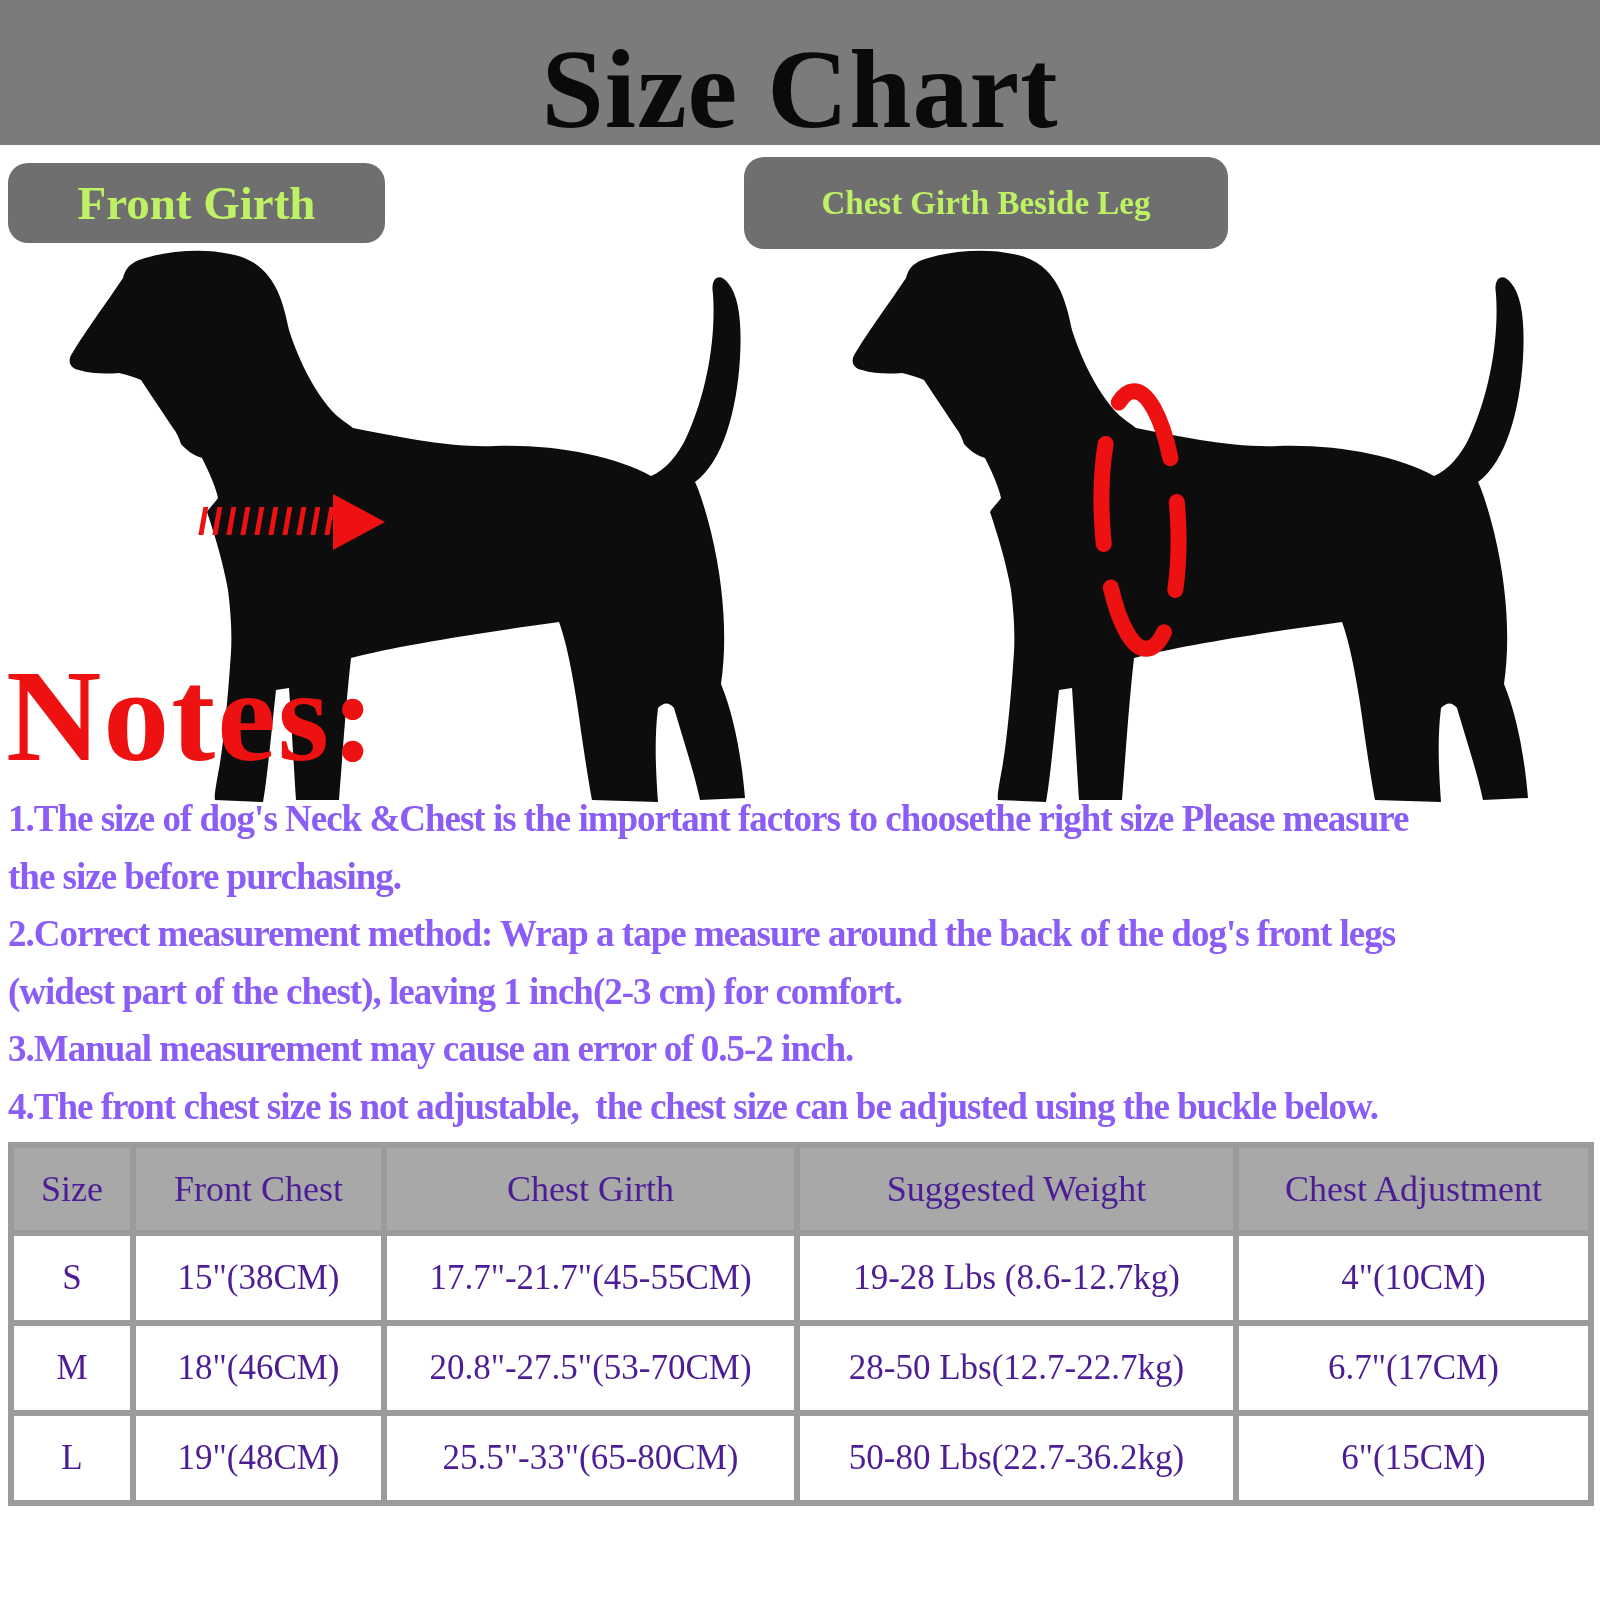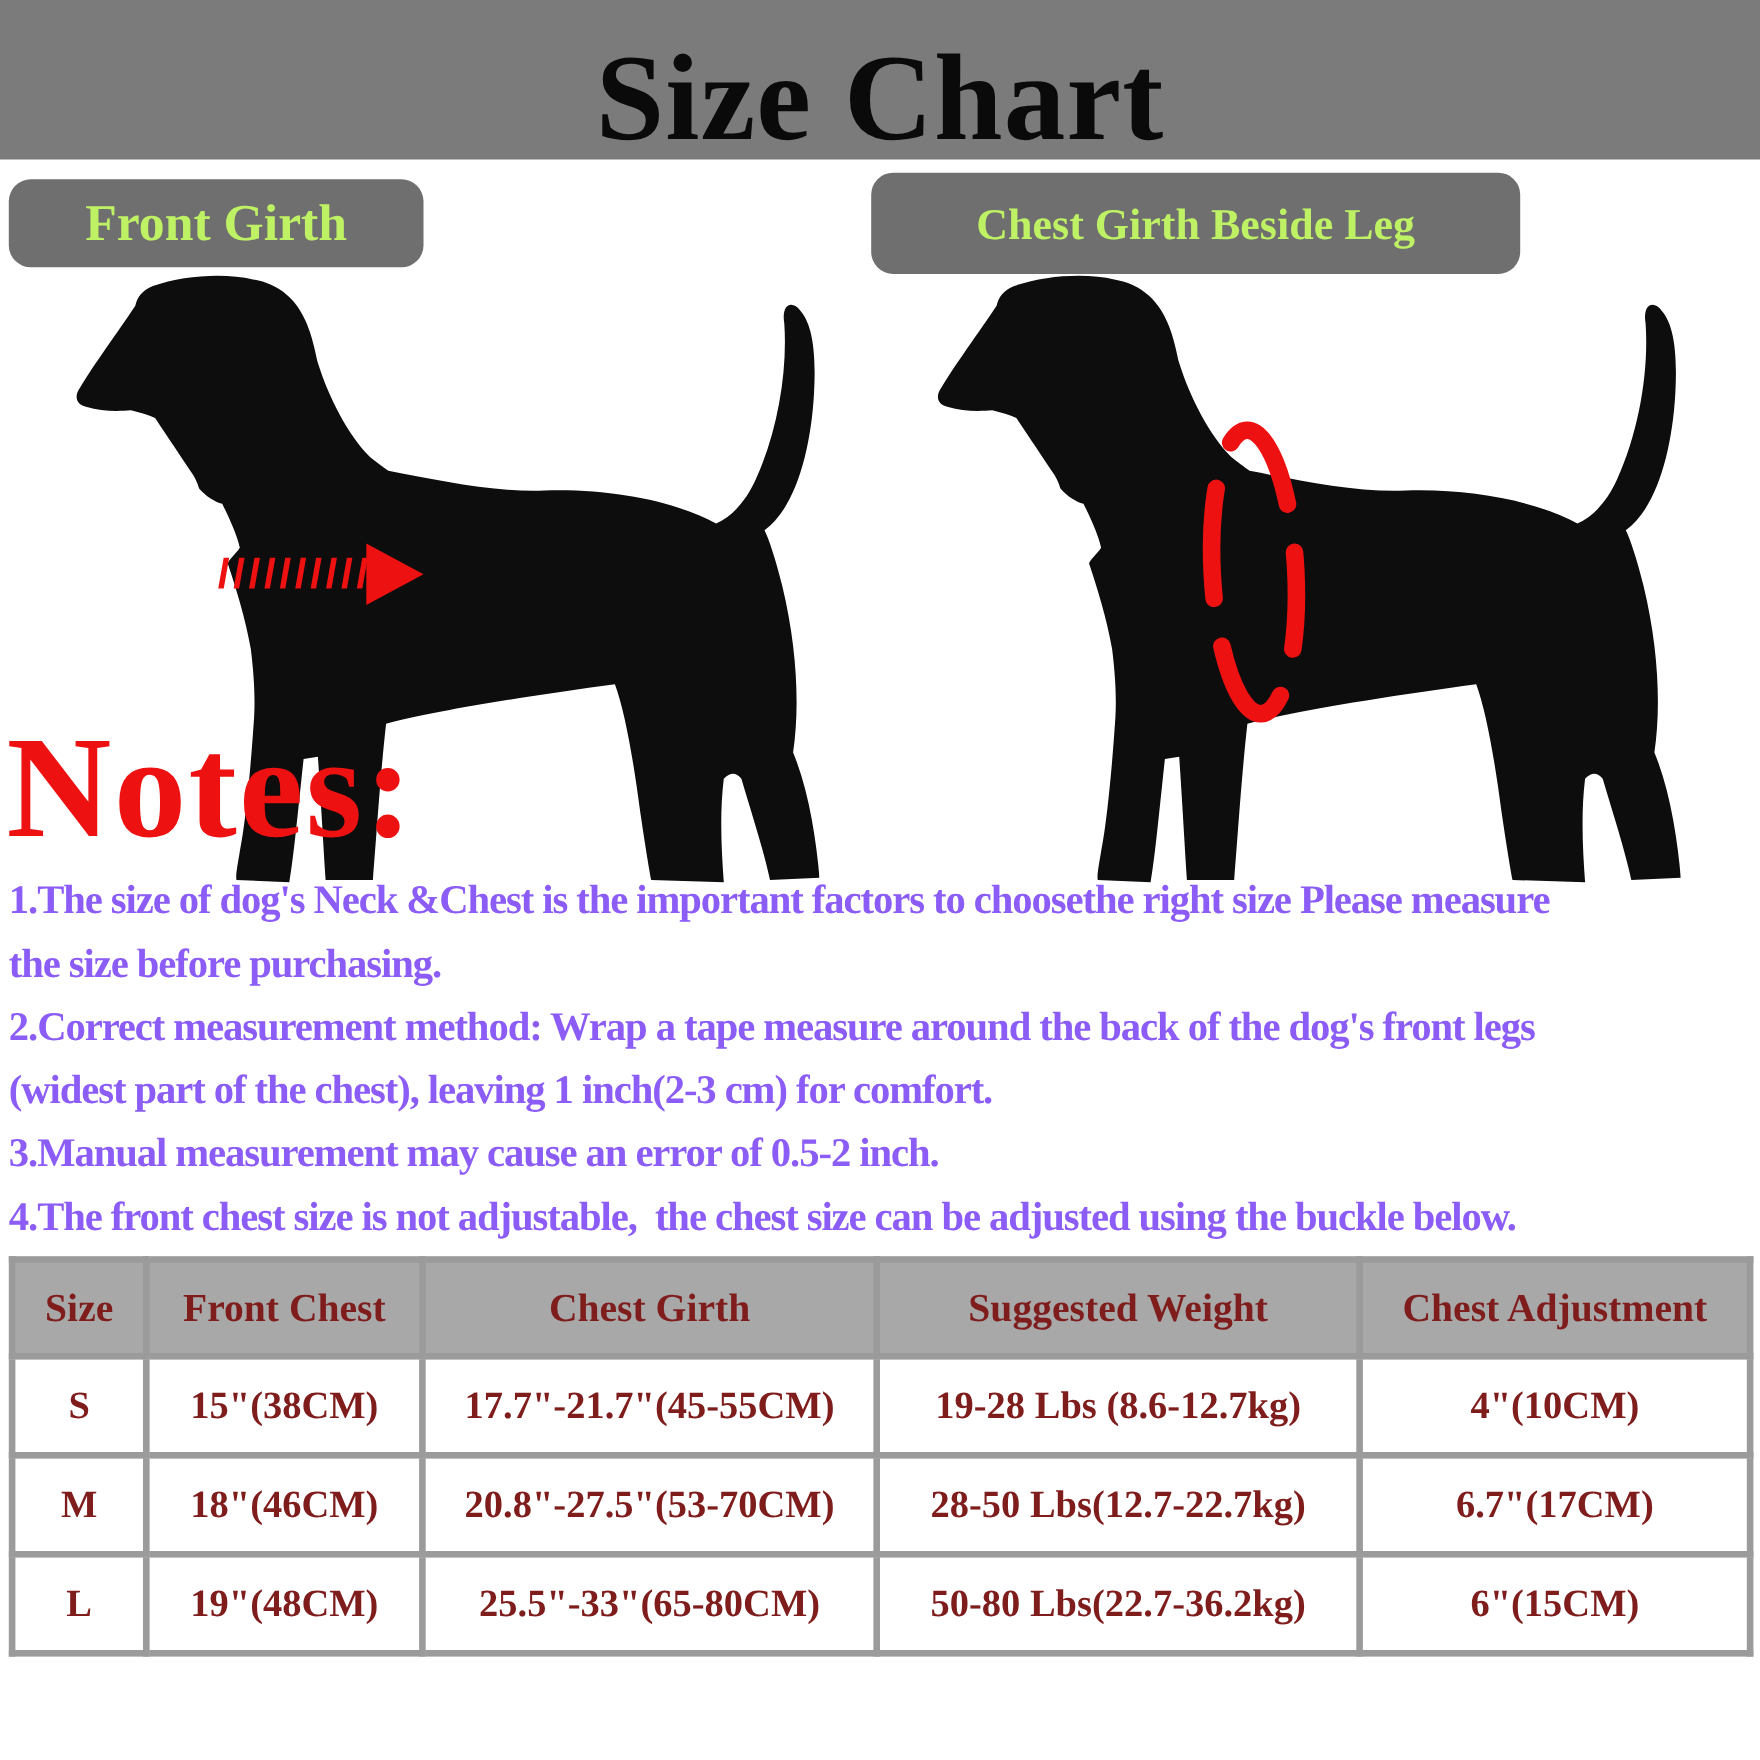"Chest Girth Beside Leg" .pill-right { font-size: 40px -> 33px; left: 792px -> 744px; width: 590px -> 484px }
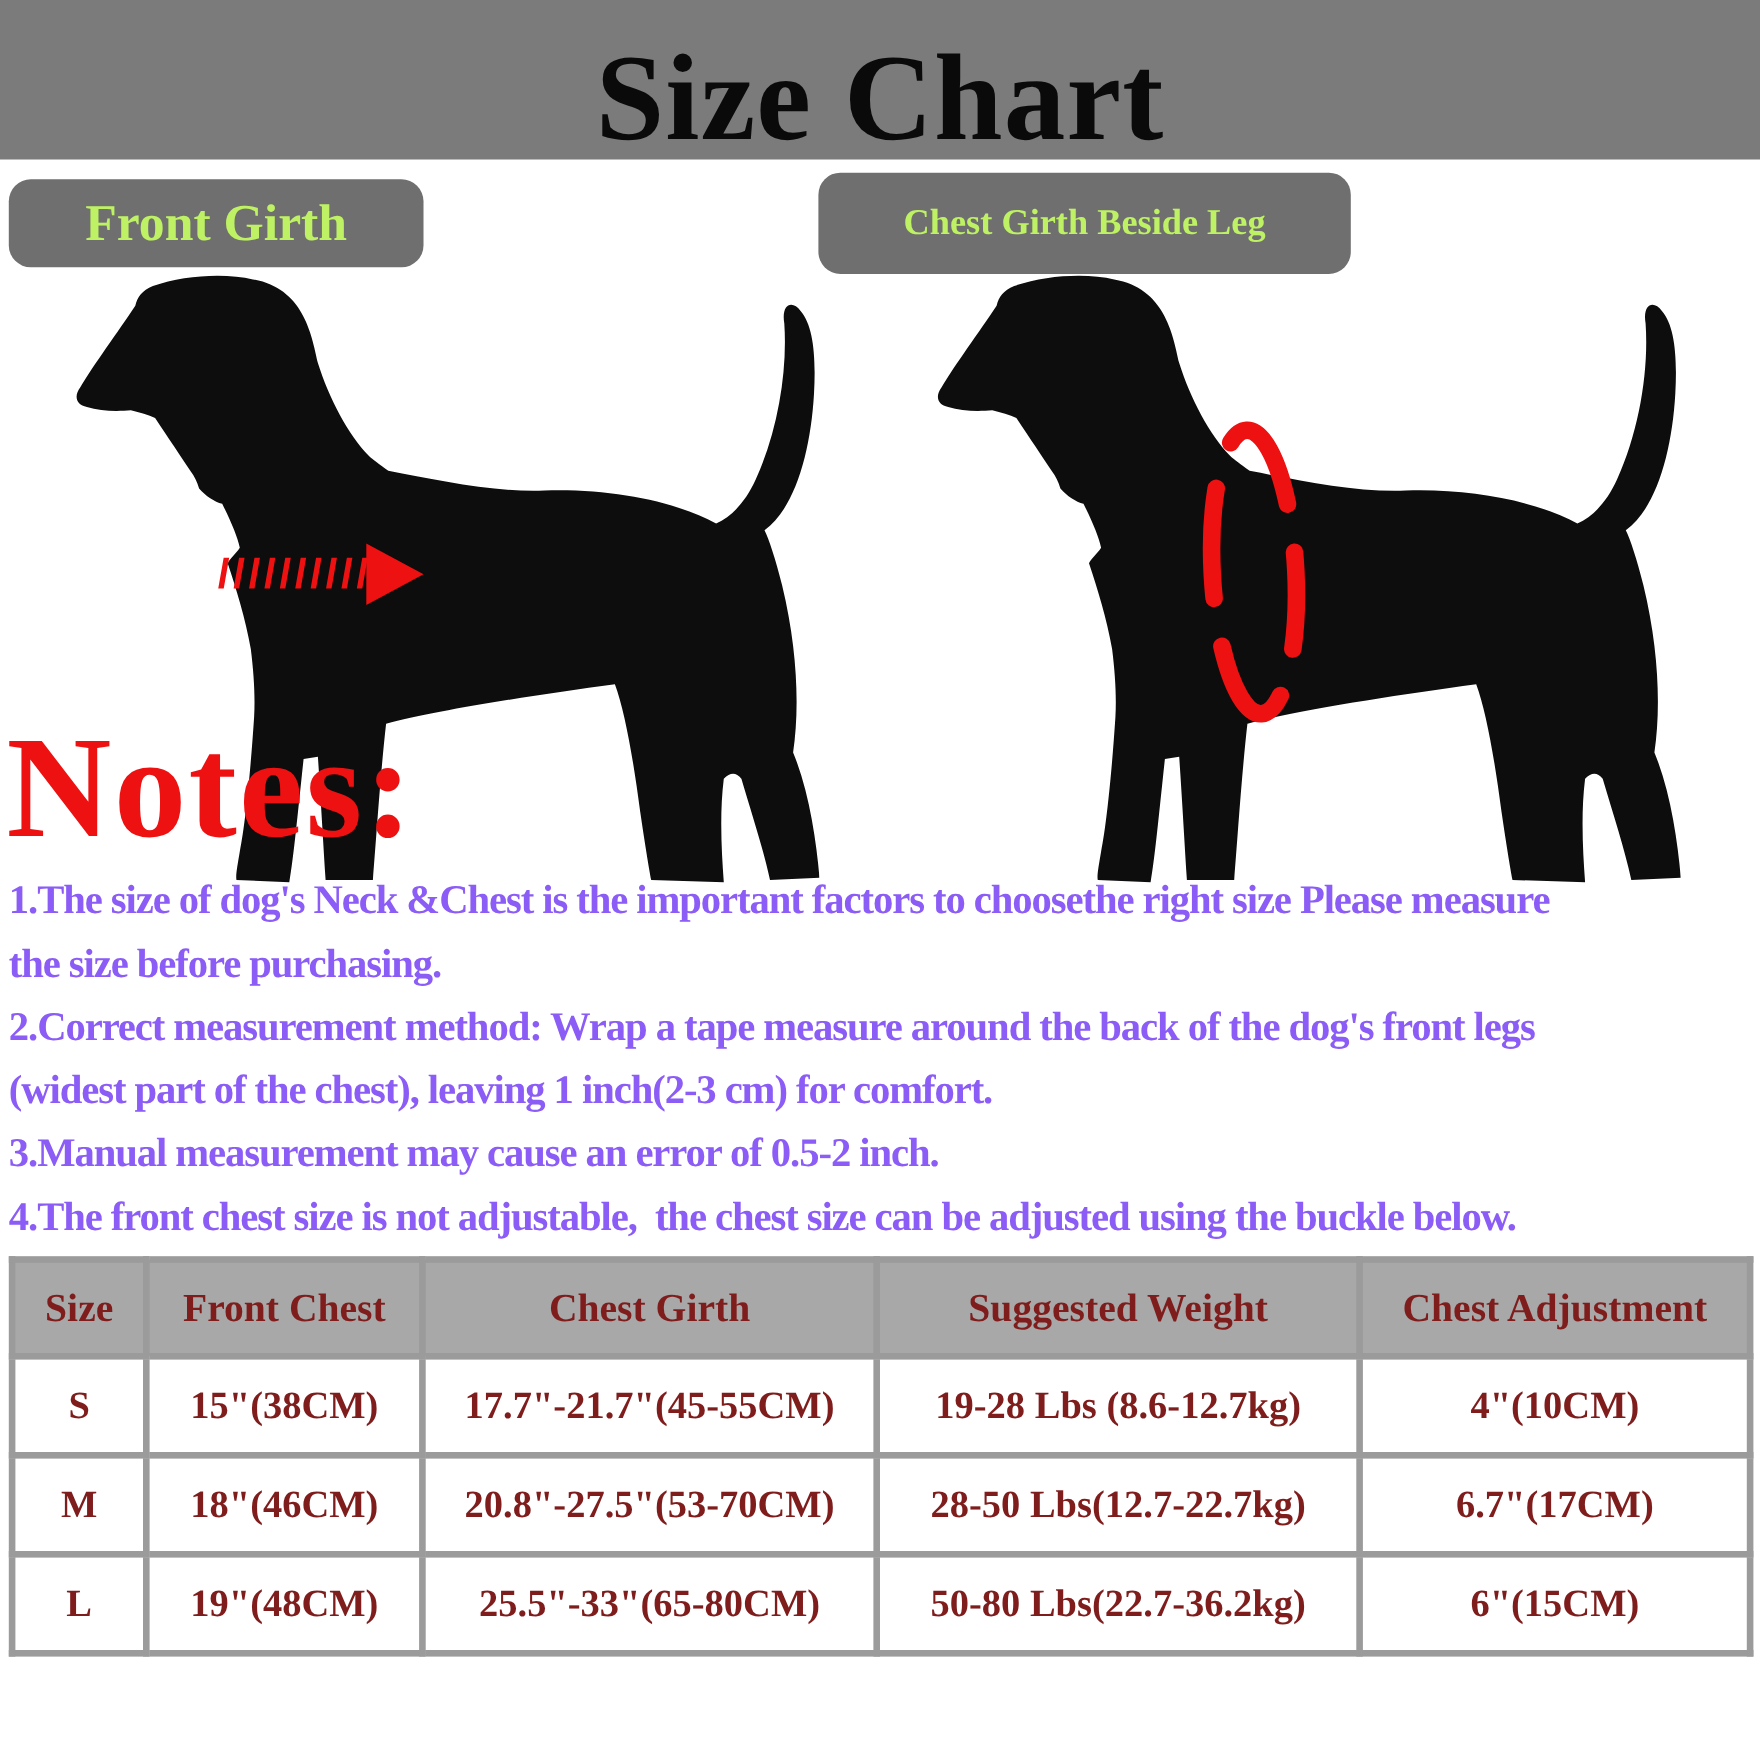"Size" .size-table th, .size-table td { color: #7f1d1d -> #4c1d95; font-weight: bold -> normal }
